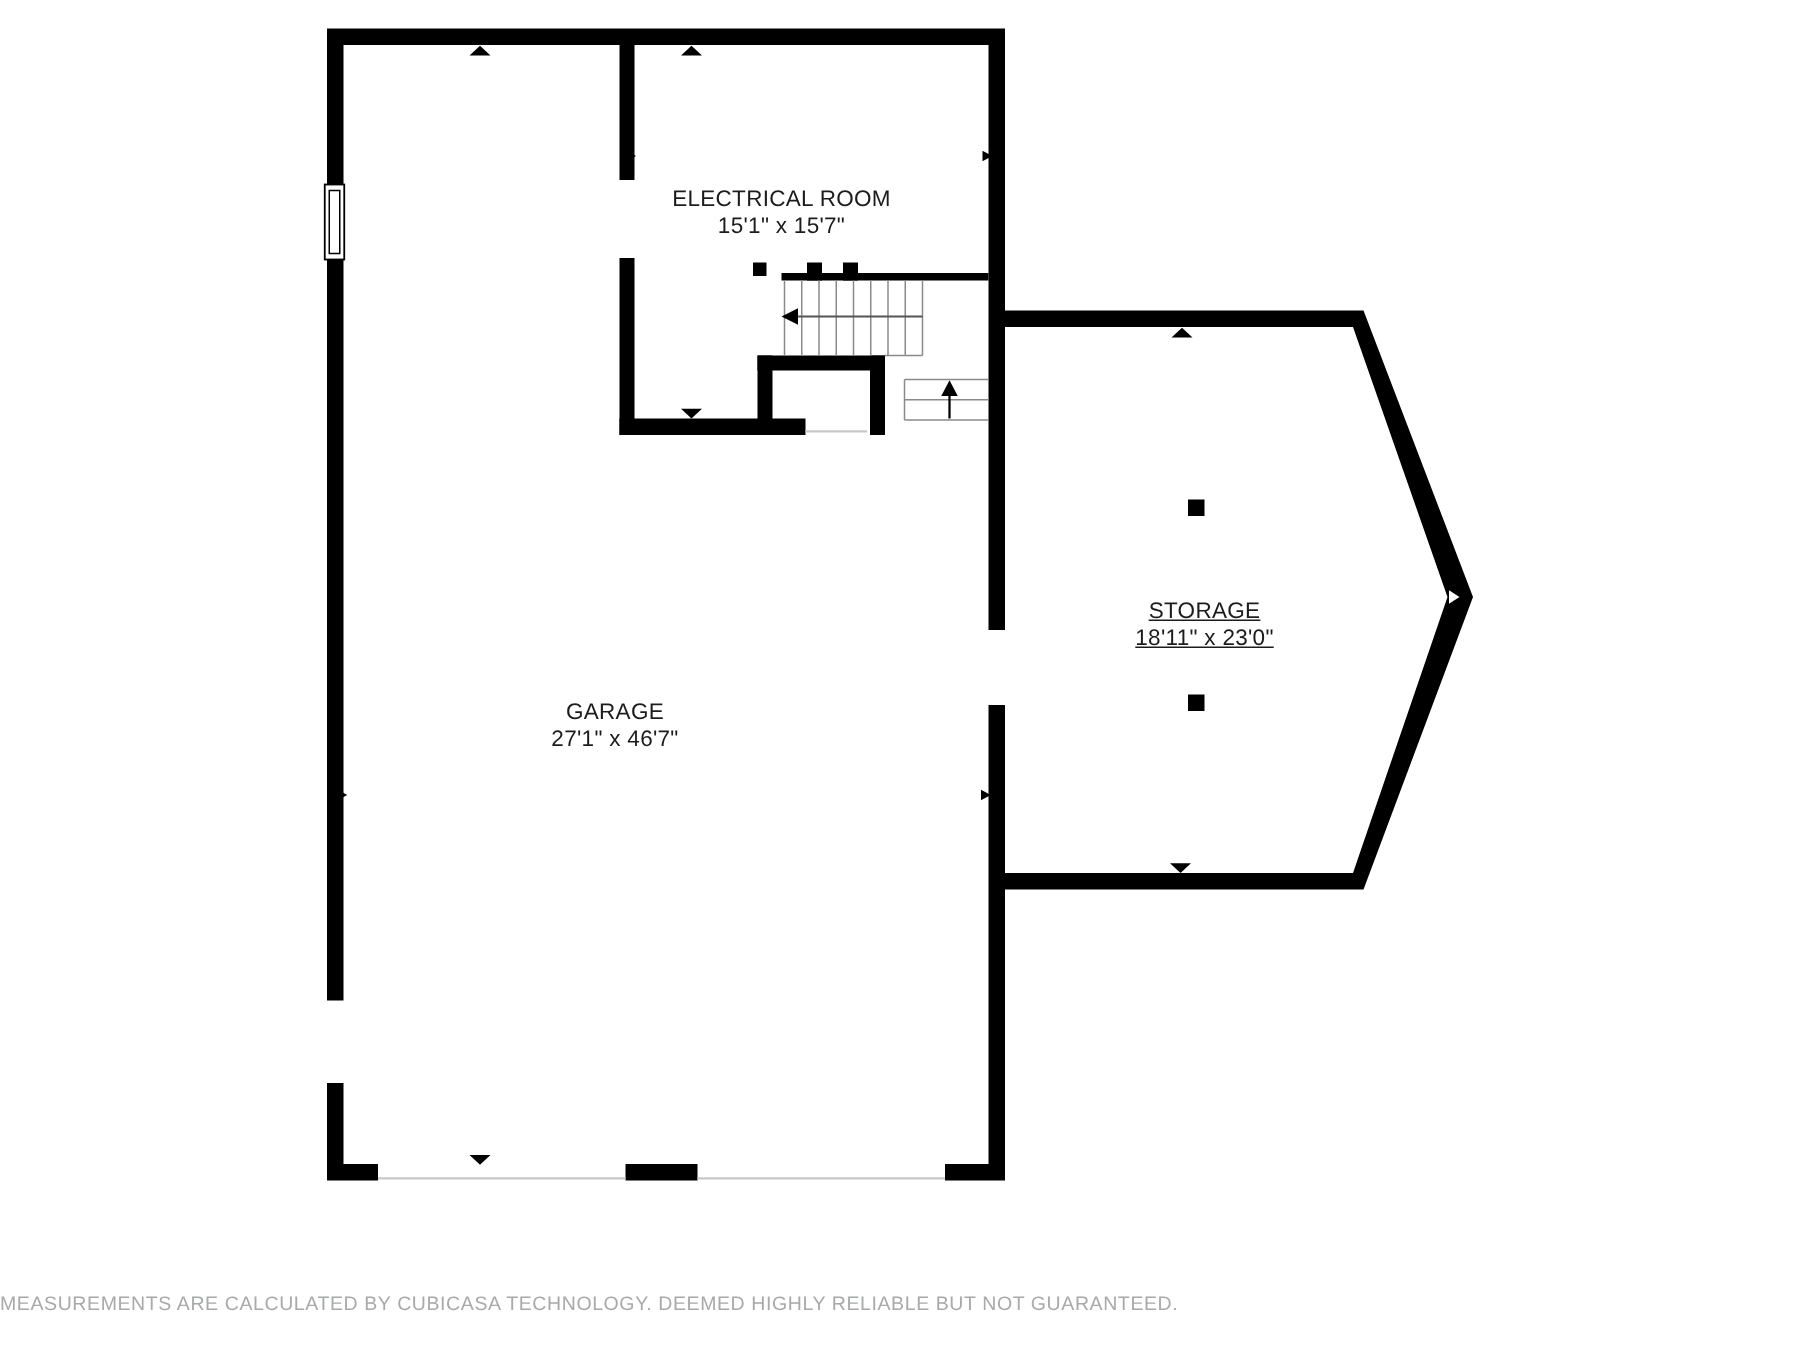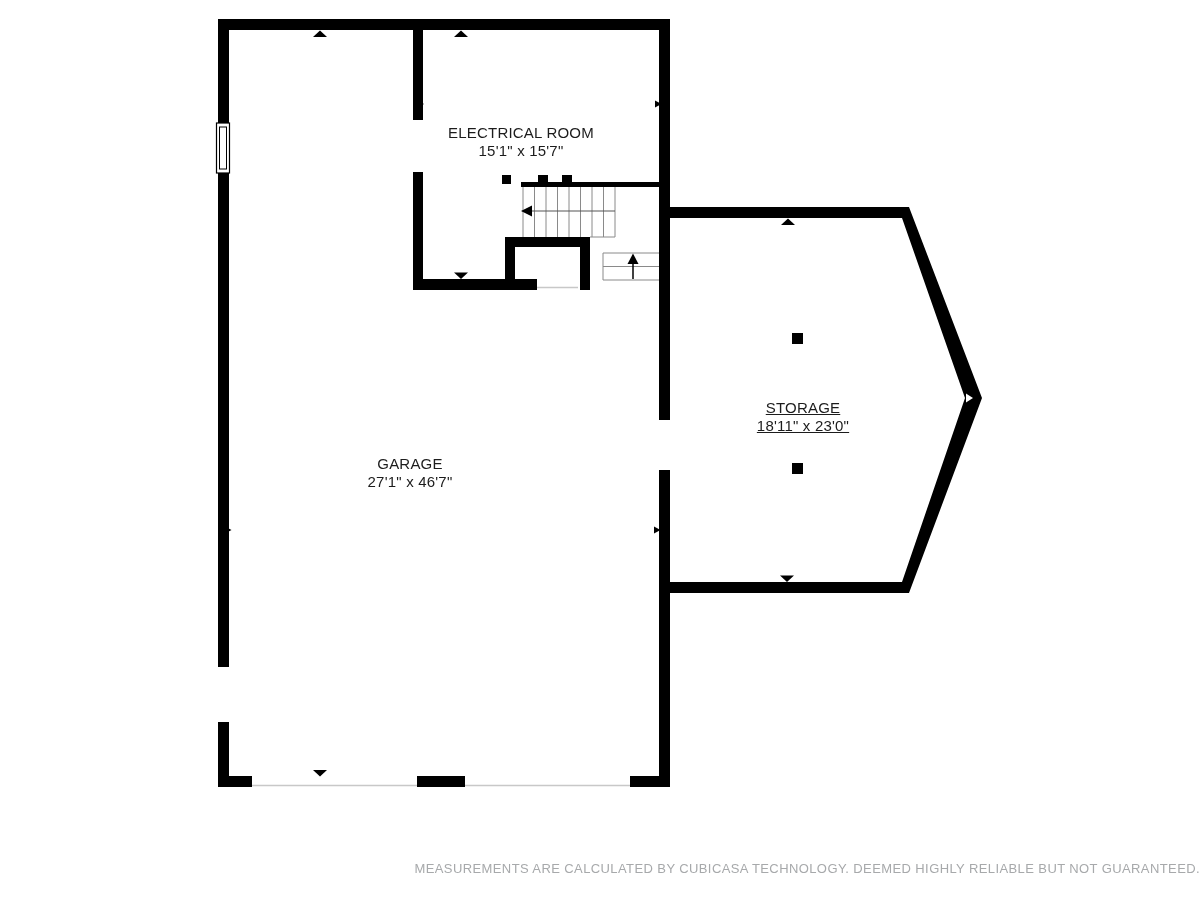"GARAGE" div.room-label { top: 453px -> 464px }
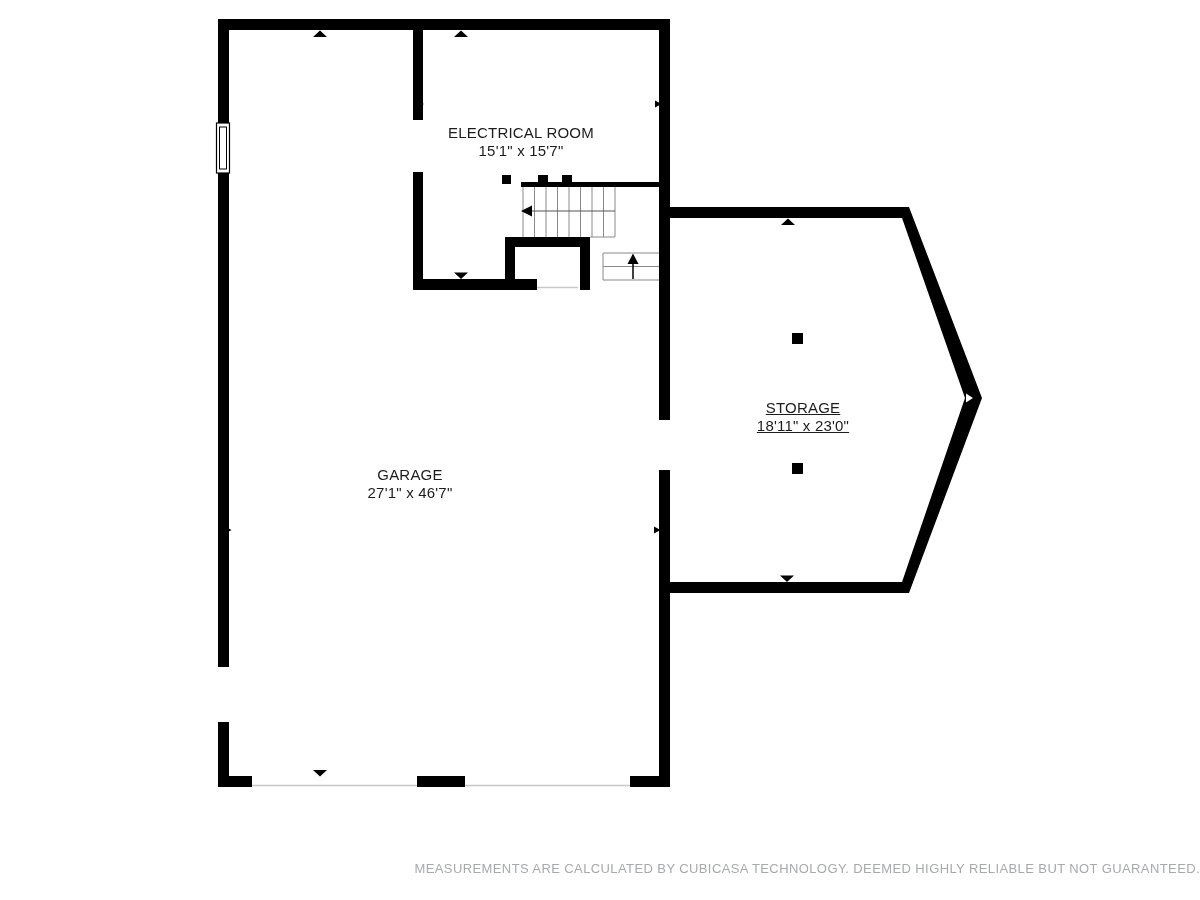"MEASUREMENTS ARE CALCULATED BY CUBICASA" #footer-disclaimer { text-align: right -> left }
